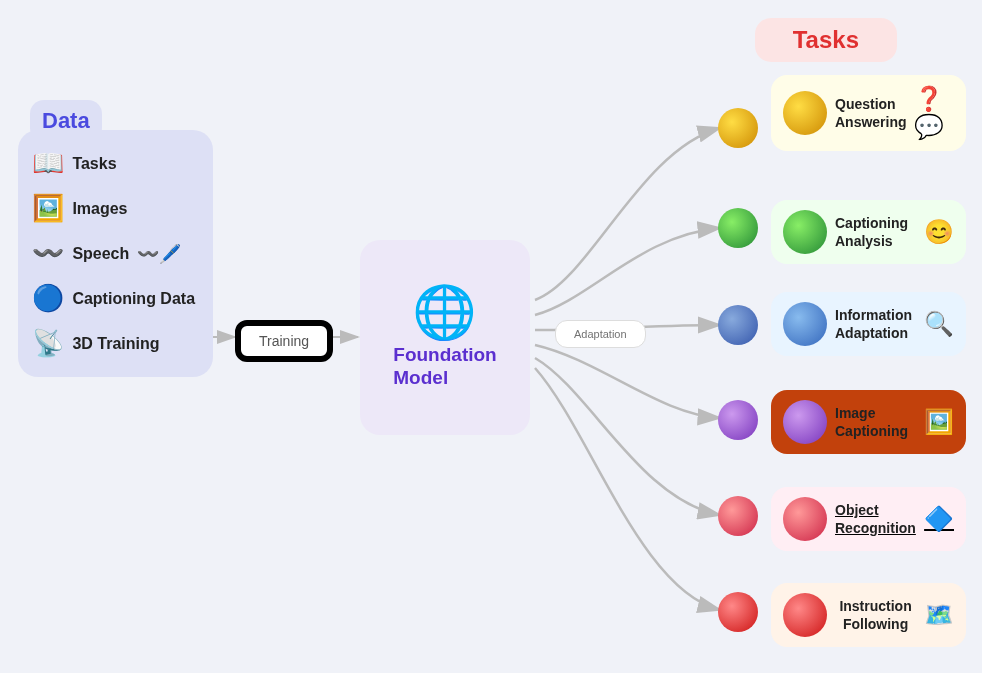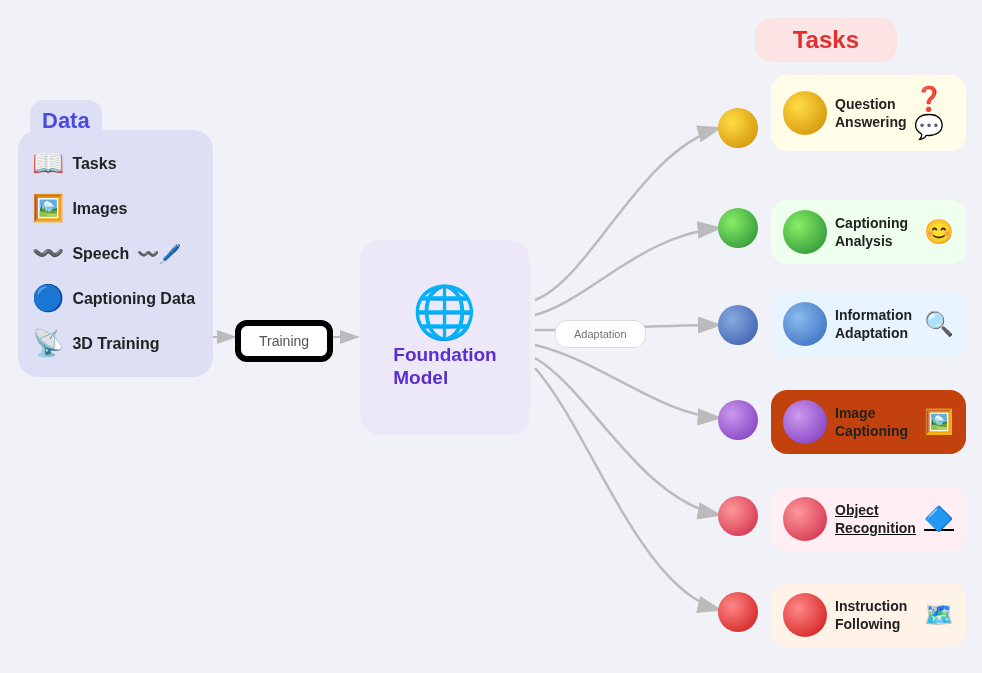"Instruction Following" div.task-card { text-align: none -> center }
